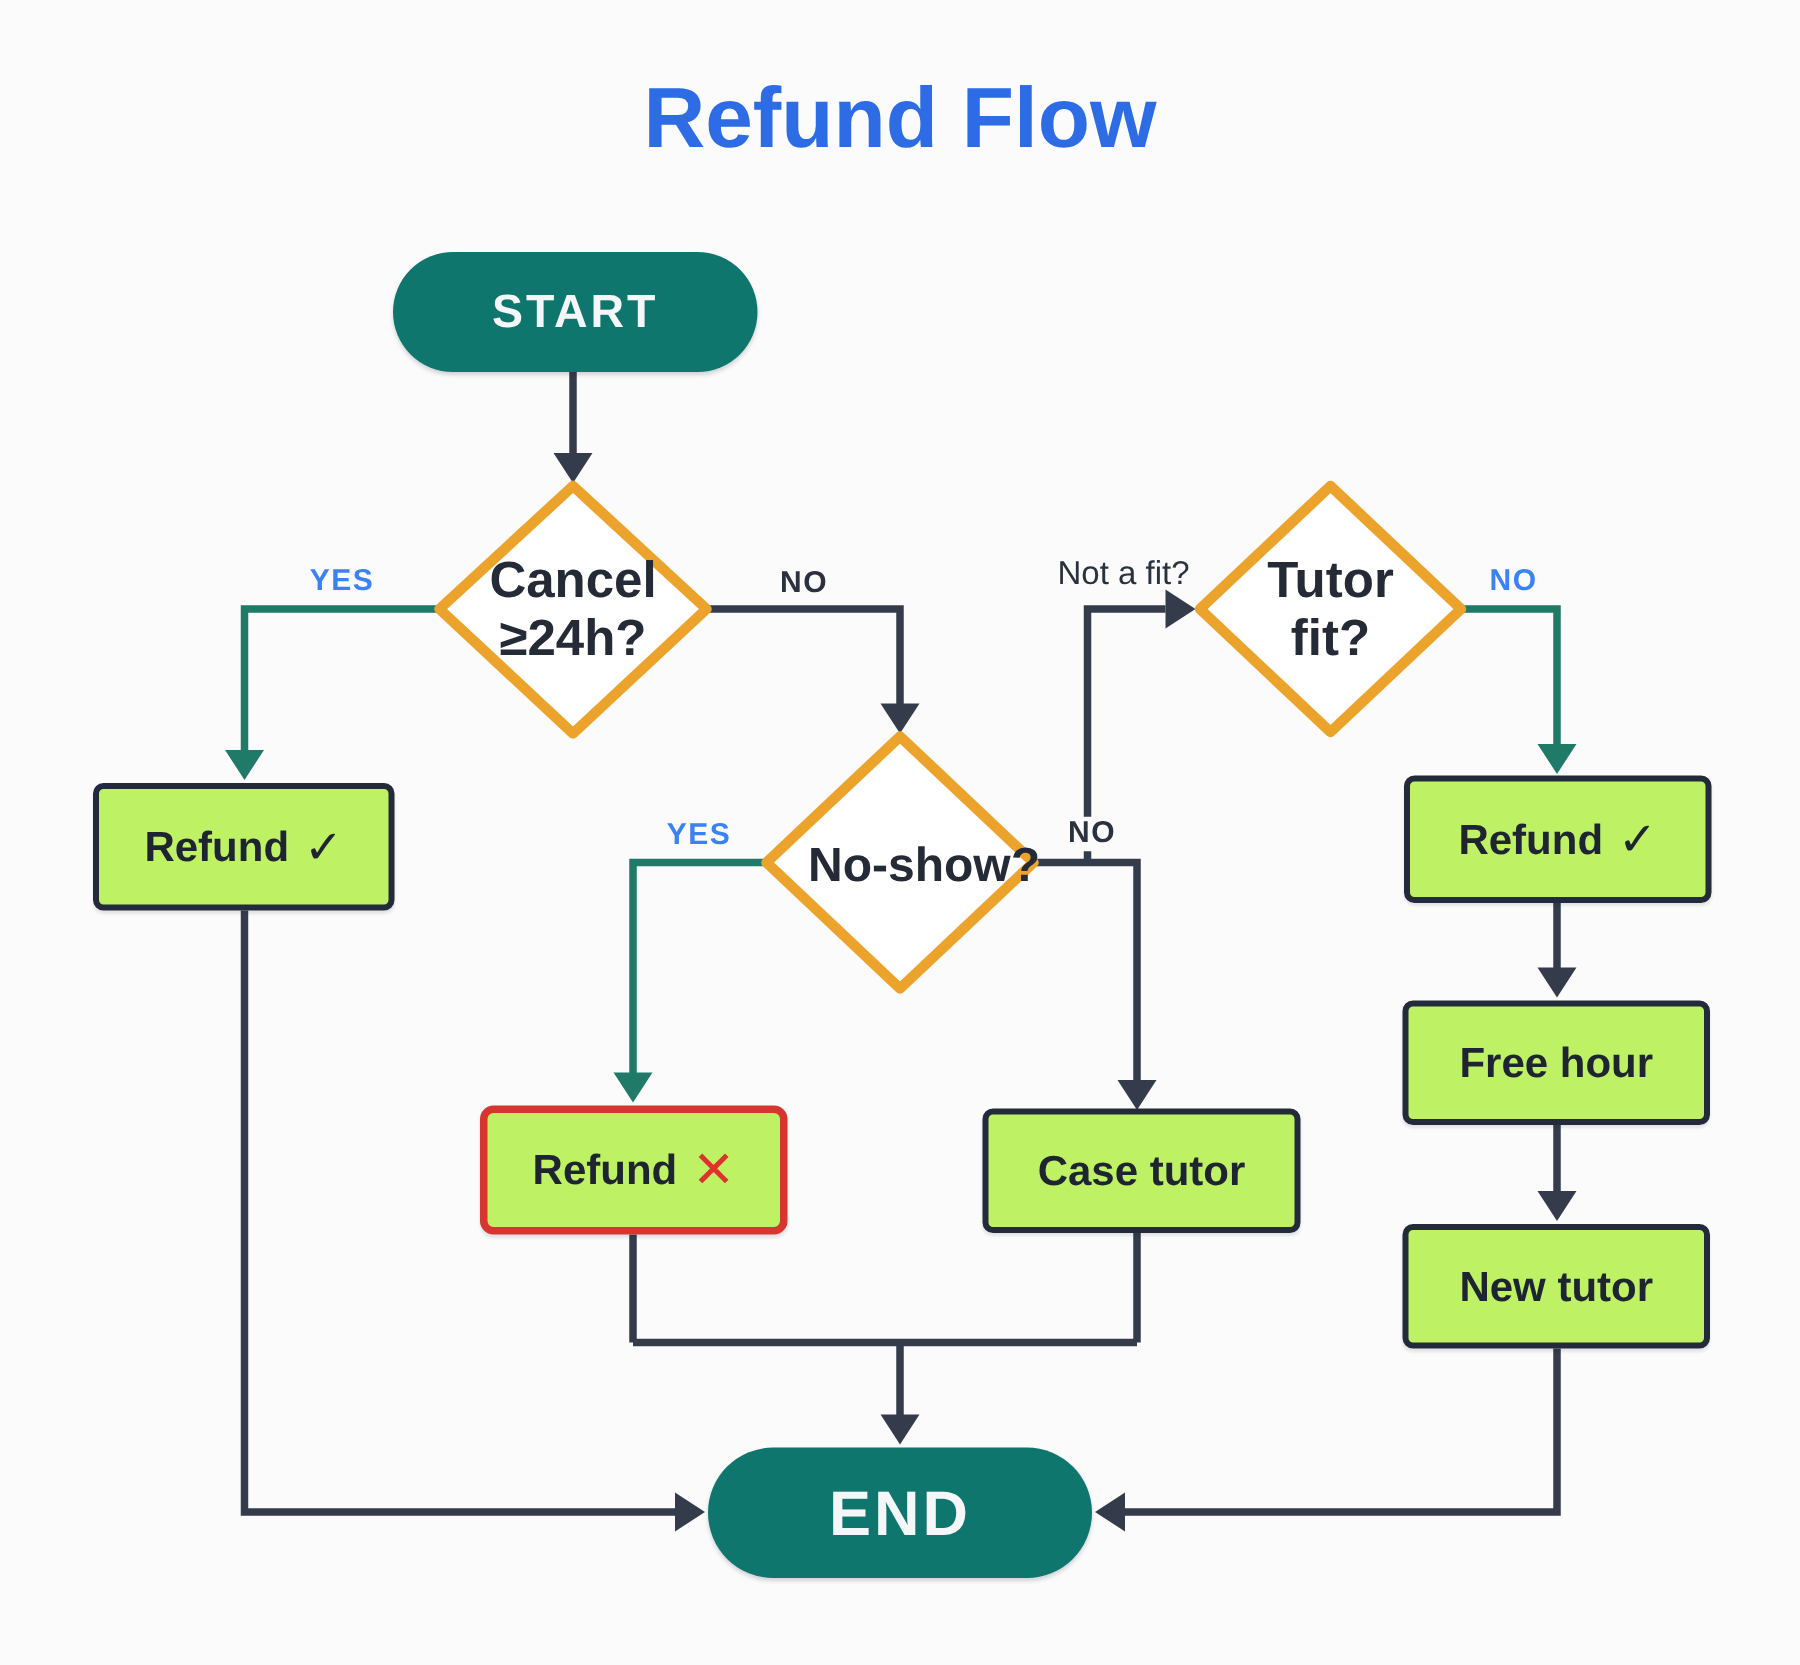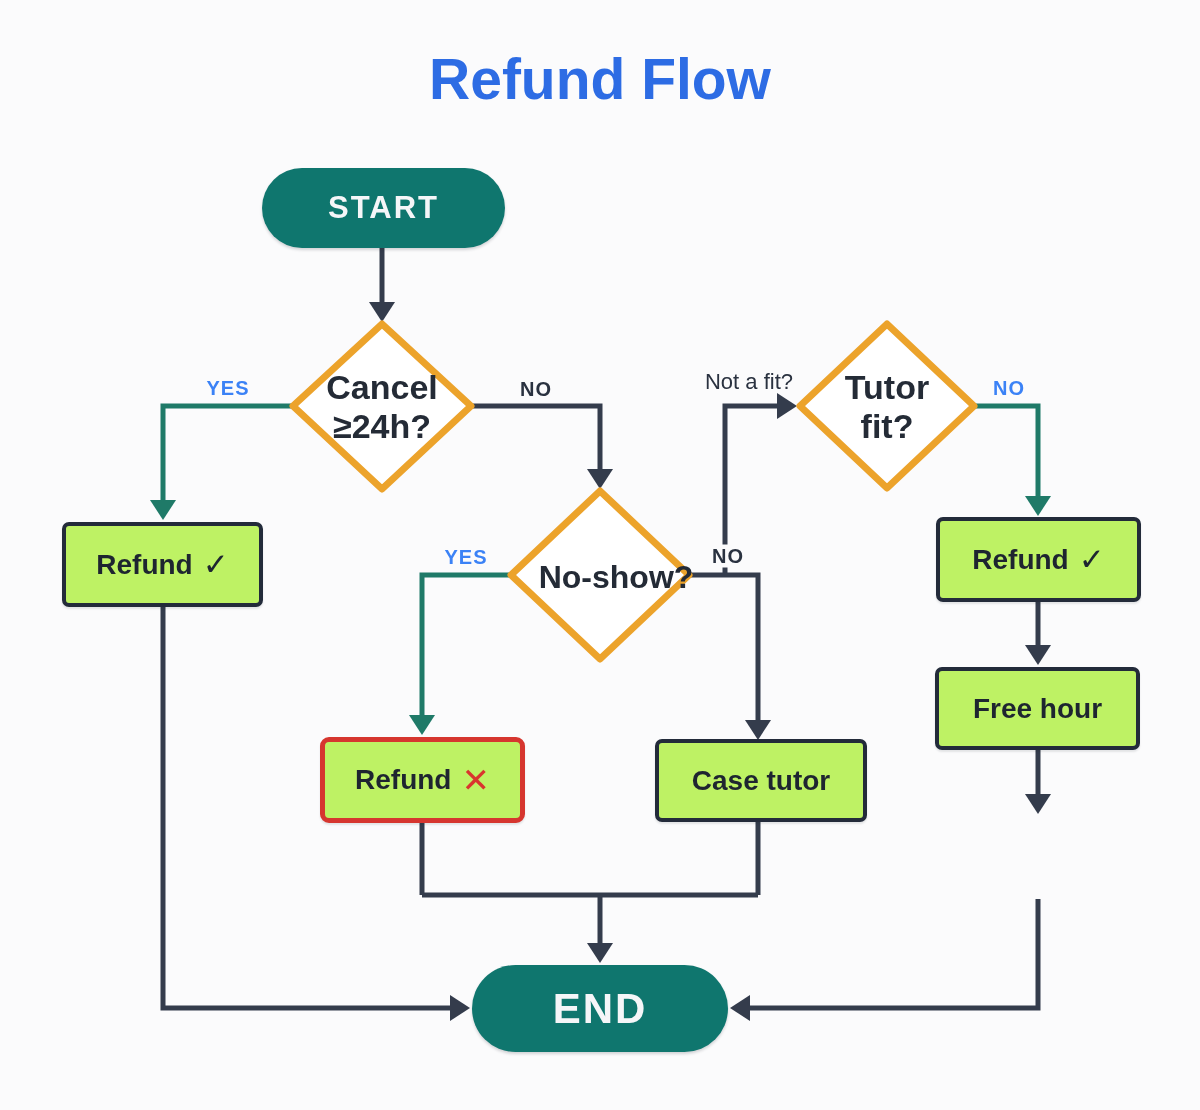"New tutor" div.proc-box { html: none -> <div> <span>New tutor</span> </div> }
